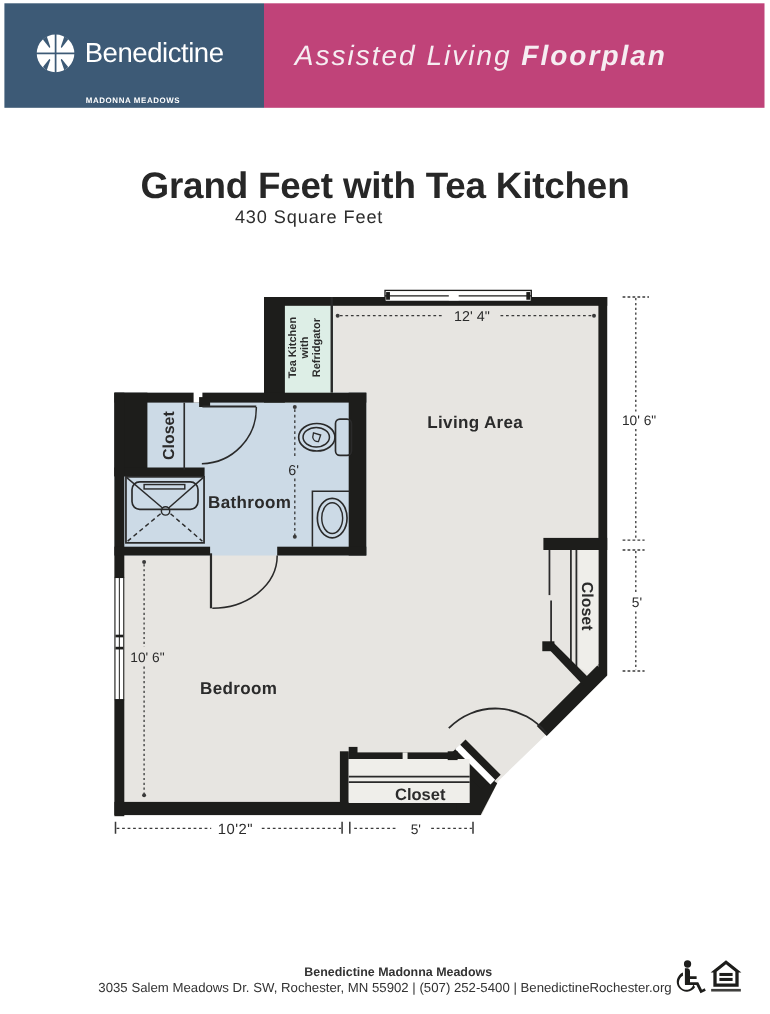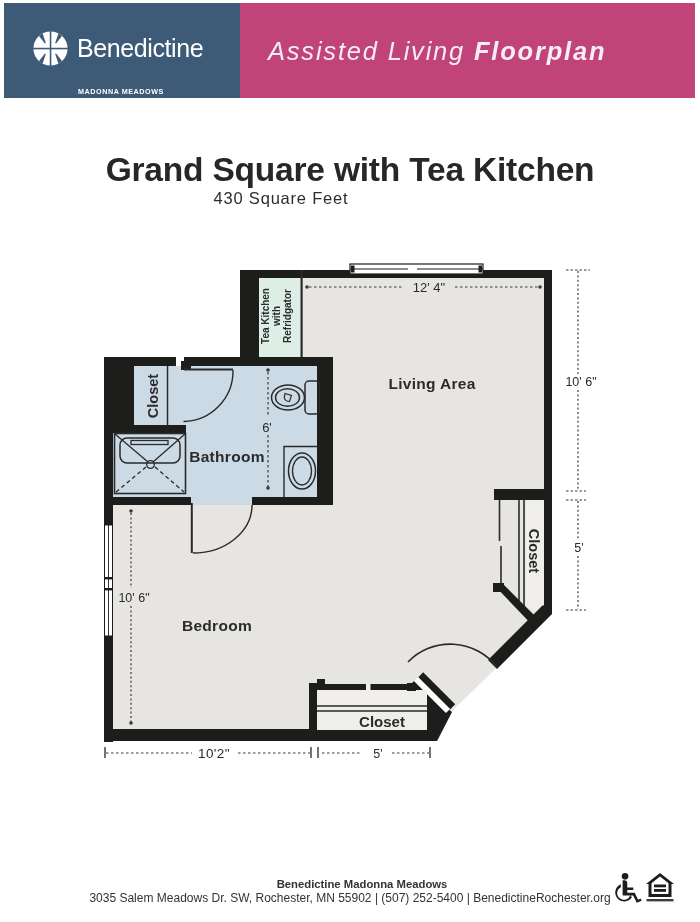"Grand Square with Tea Kitchen" div.abs { text: Square -> Feet }
